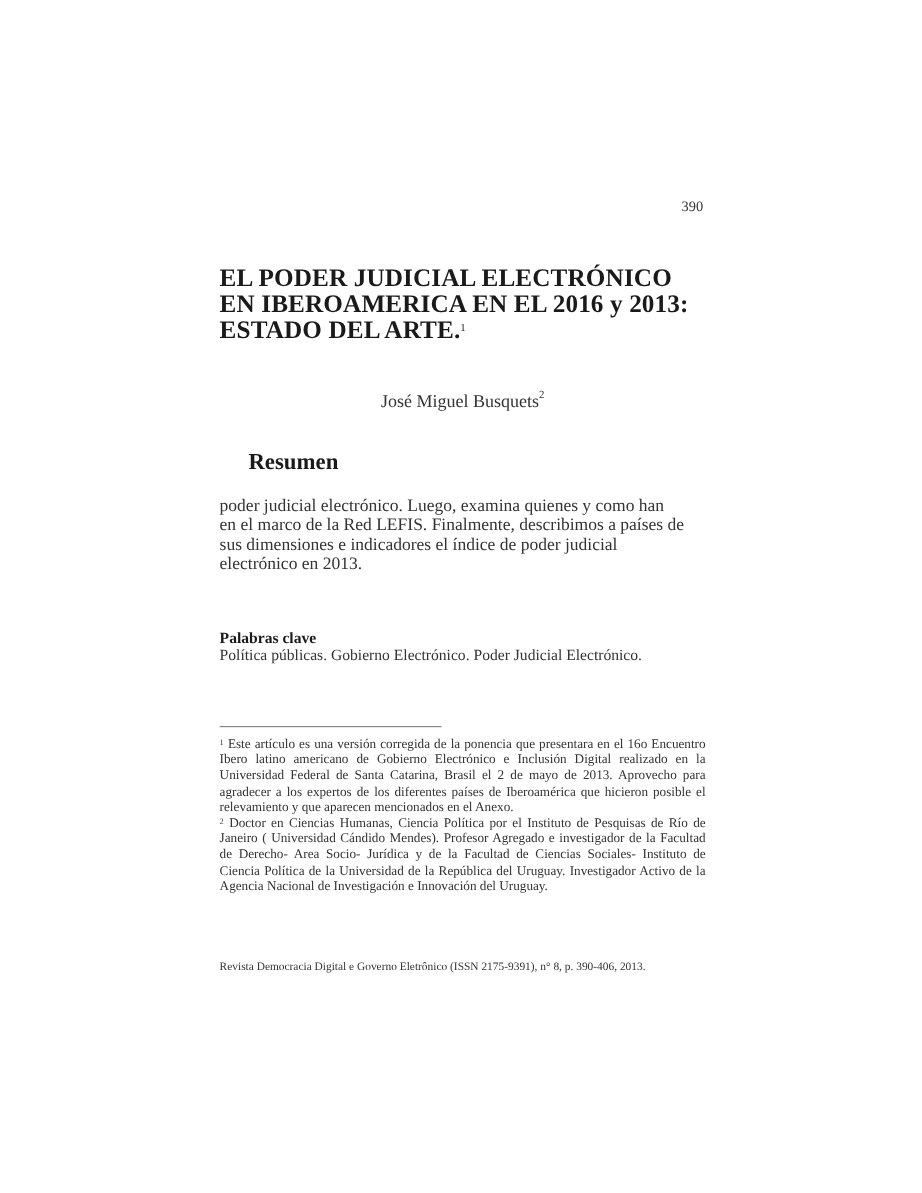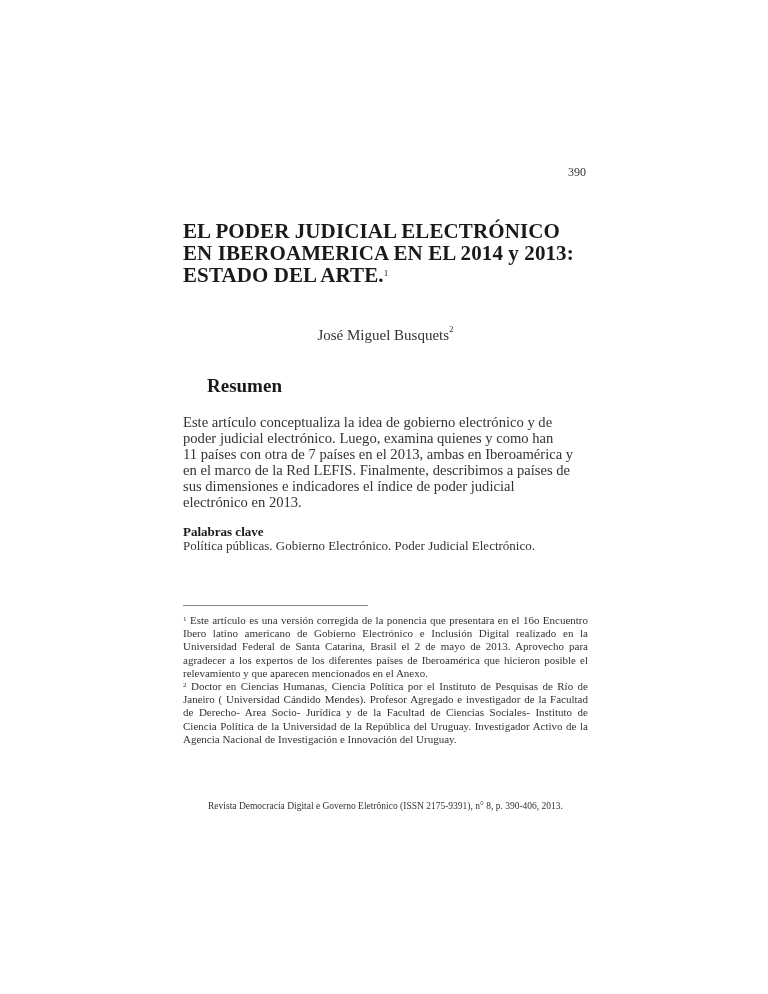"EN IBEROAMERICA EN EL 2014" div { text: 2014 -> 2016 }
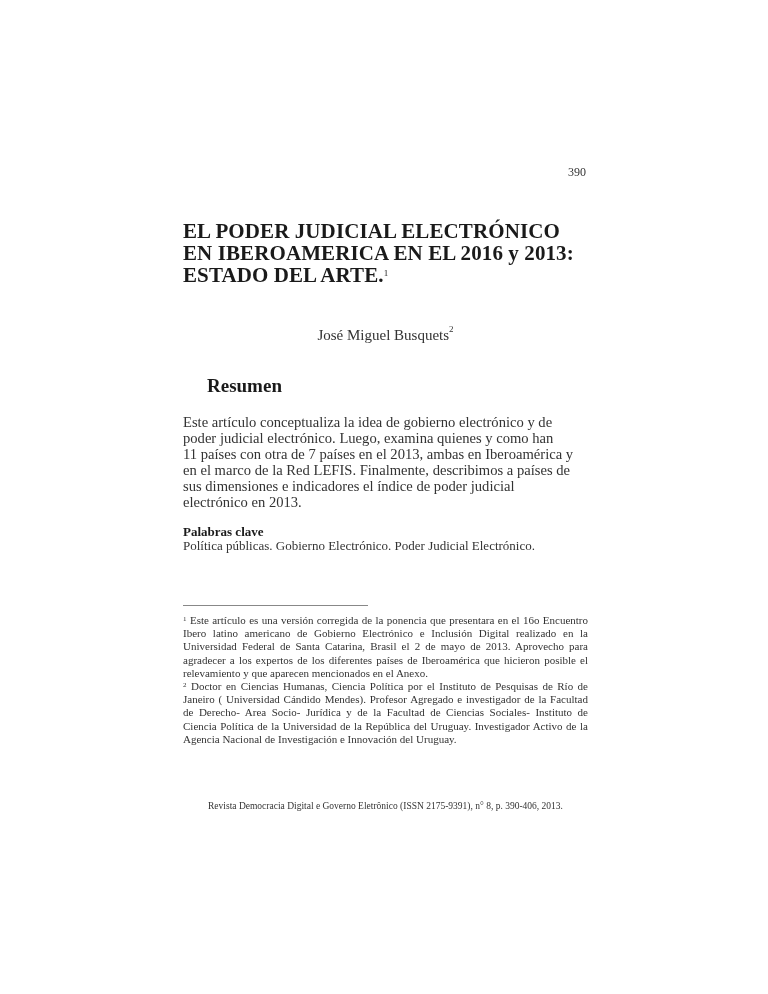"Este artículo conceptualiza la idea" div { html: <div>Este artículo conceptualiza la idea de gobierno electrónico y de</div> -> none }
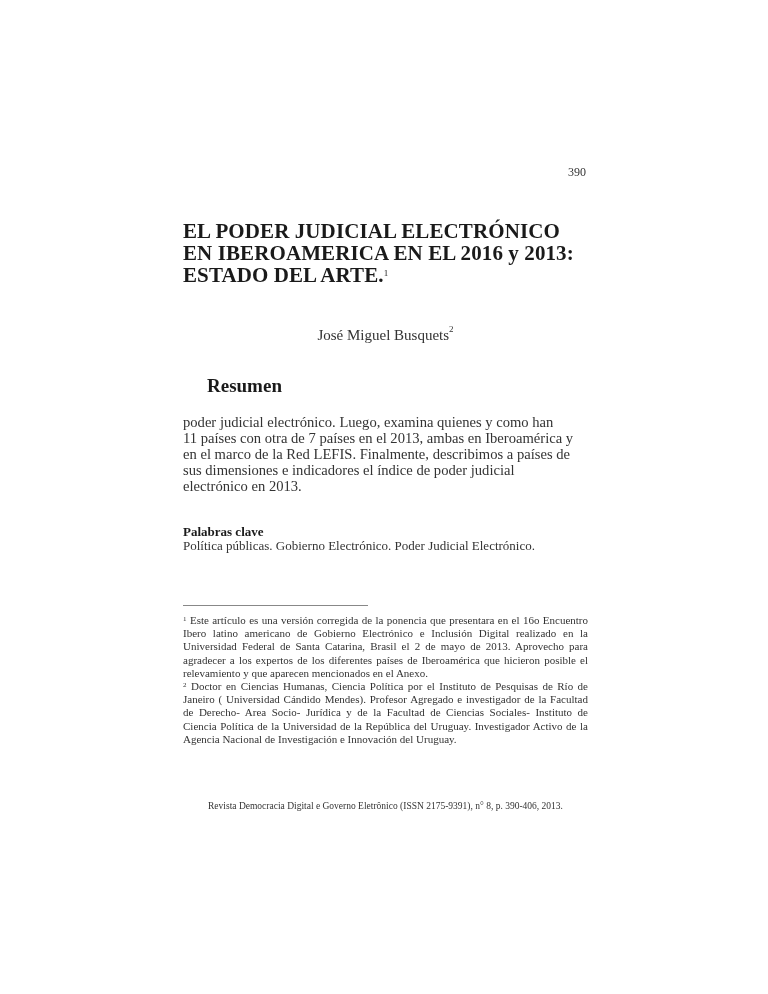"11 países con otra de" div { html: <div>11 países con otra de 7 países en el 2013, ambas en Iberoamérica y</div> -> none }
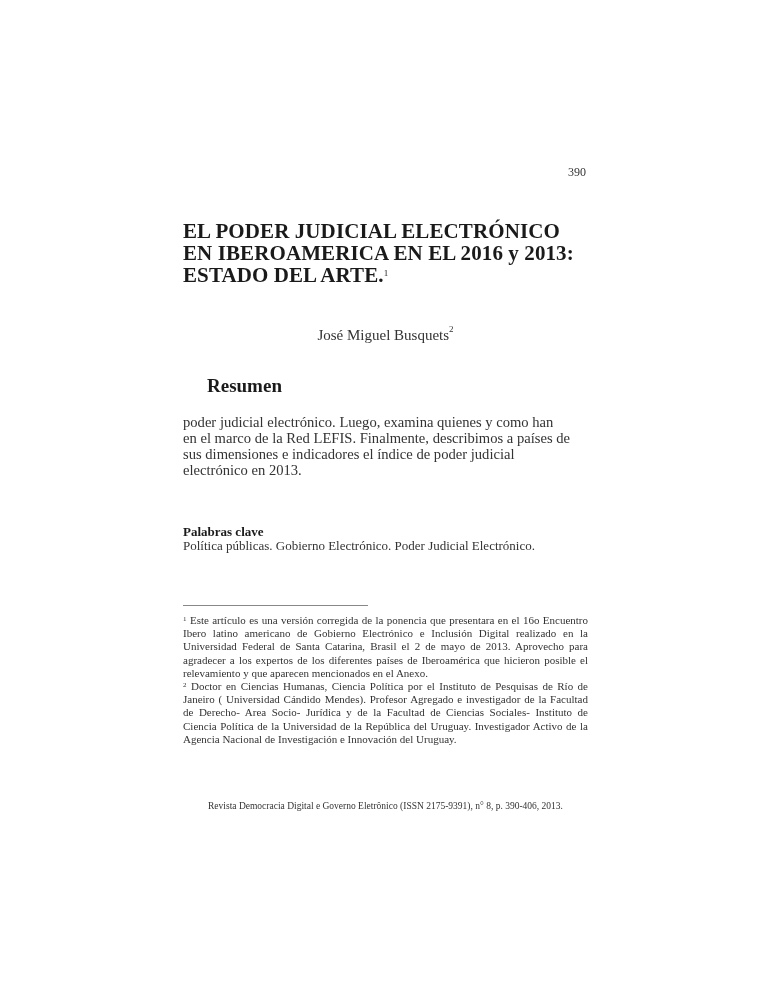"Revista Democracia Digital e Governo" #journal-footer { text-align: center -> left }
